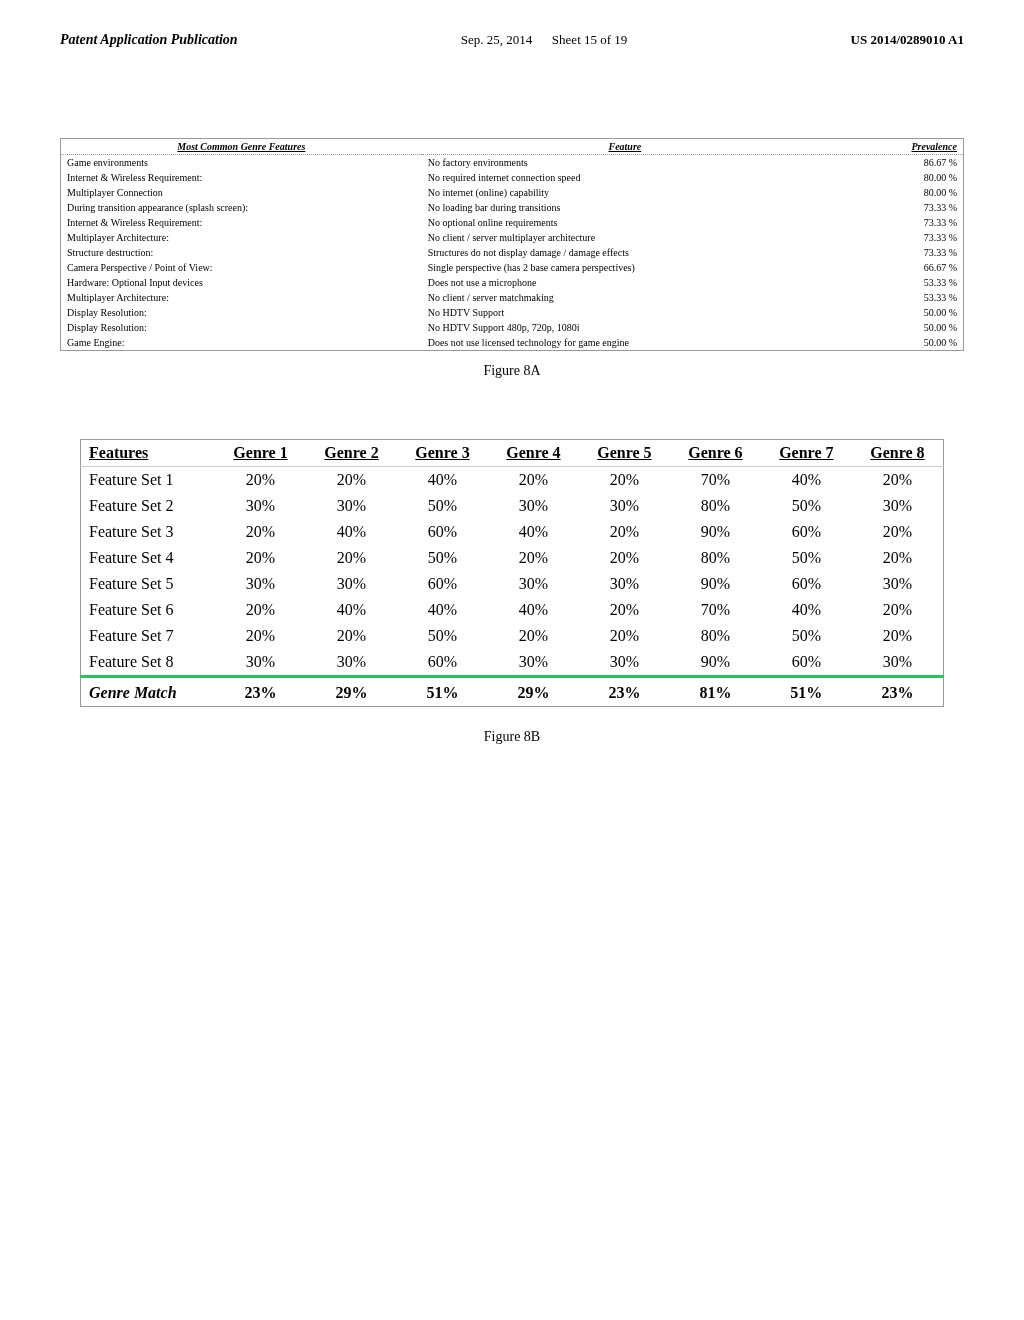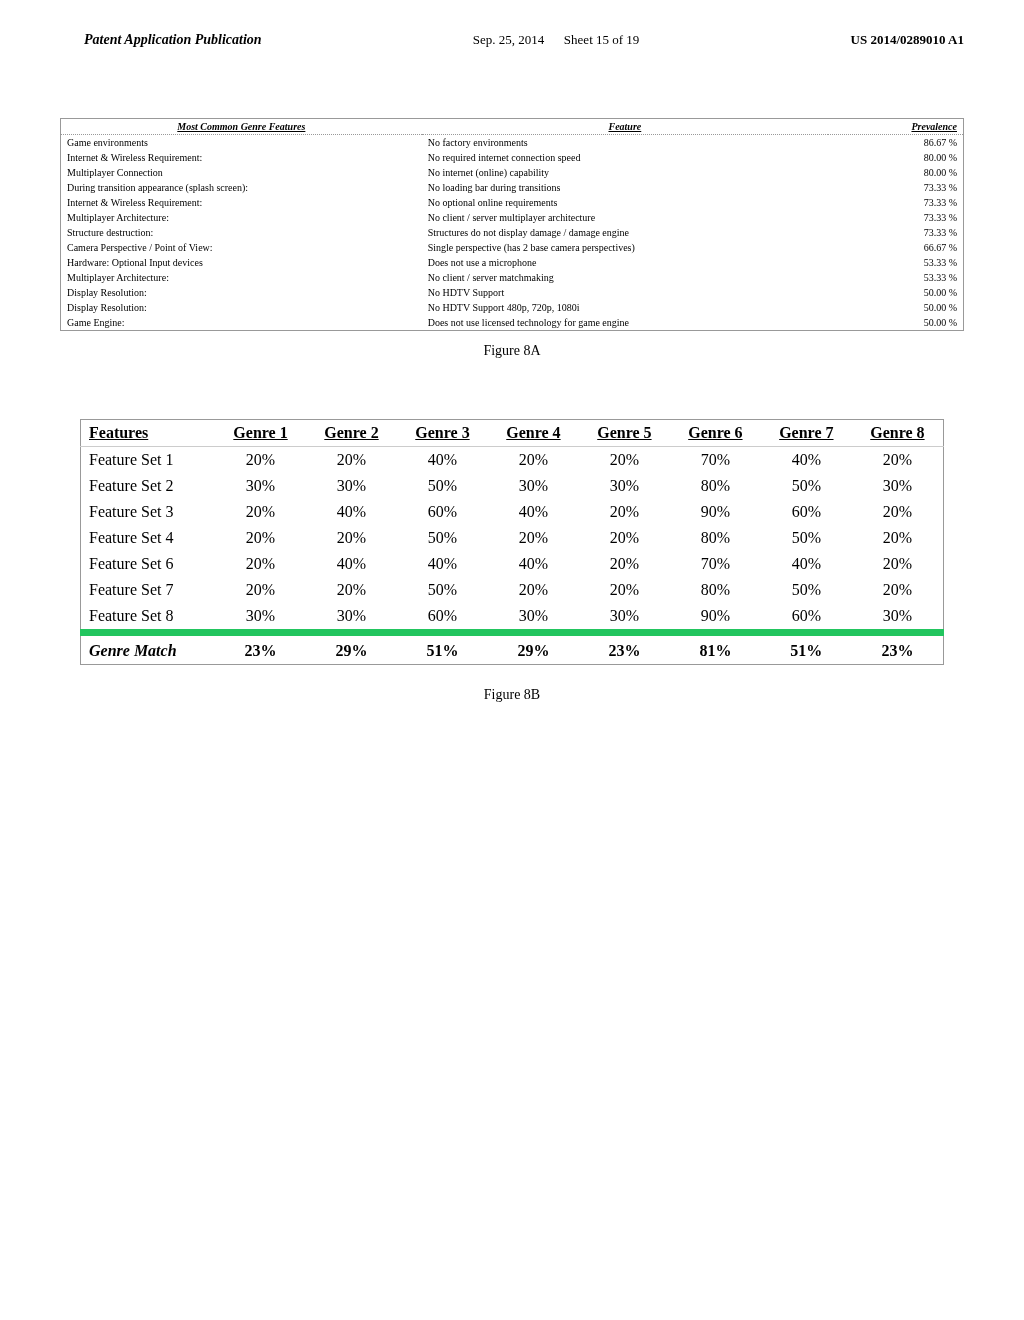"Patent Application Publication" .page-header { padding: 32px 60px 10px 84px -> 32px 60px 10px 60px }
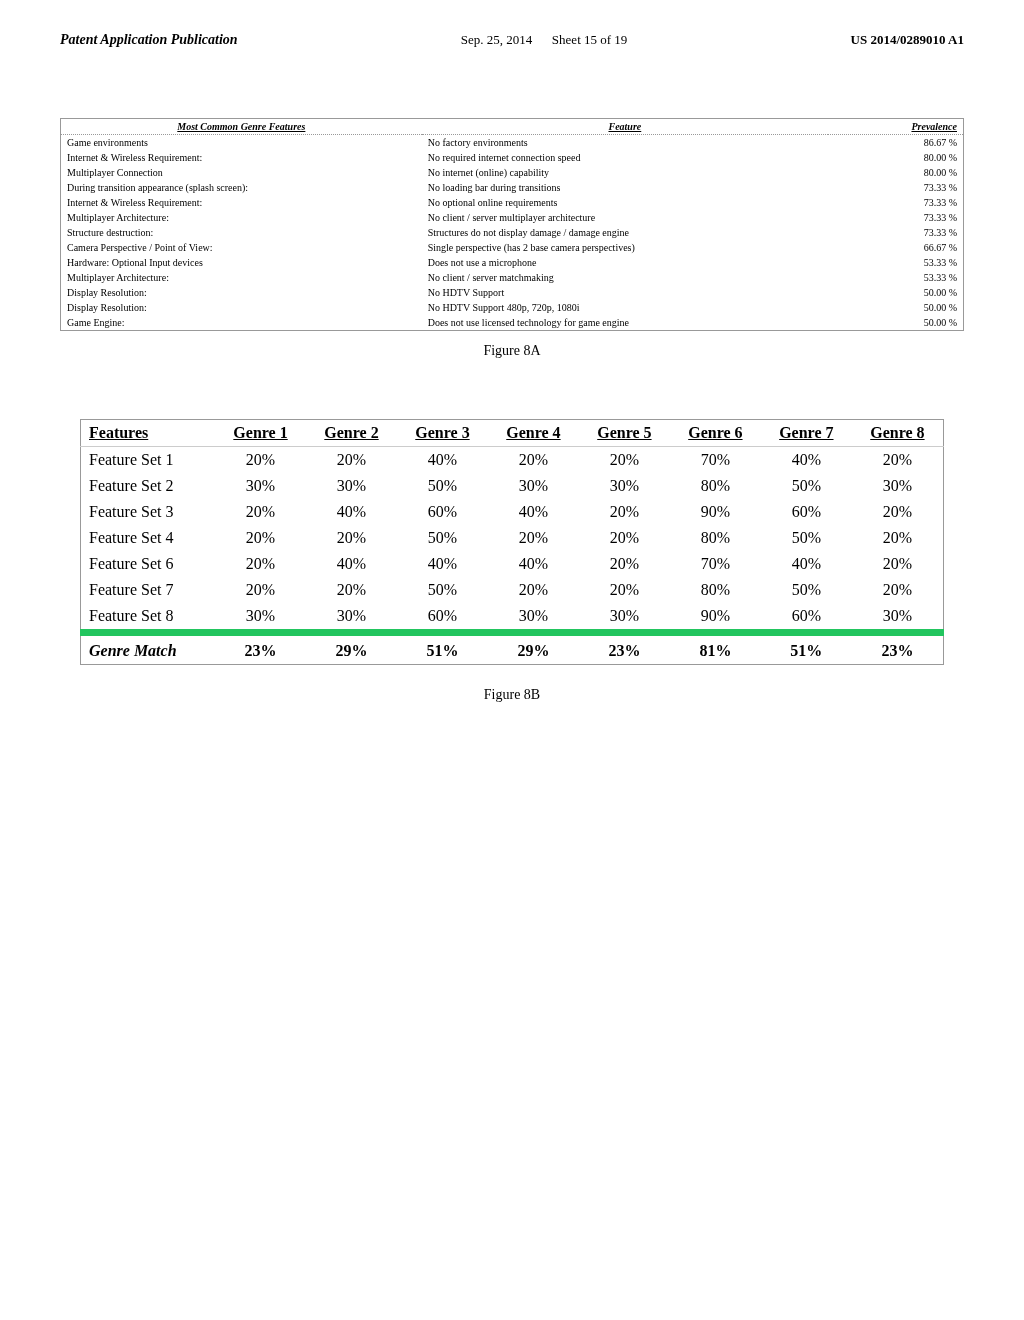"Most Common Genre Features" .table-8a { margin-top: none -> 20px }
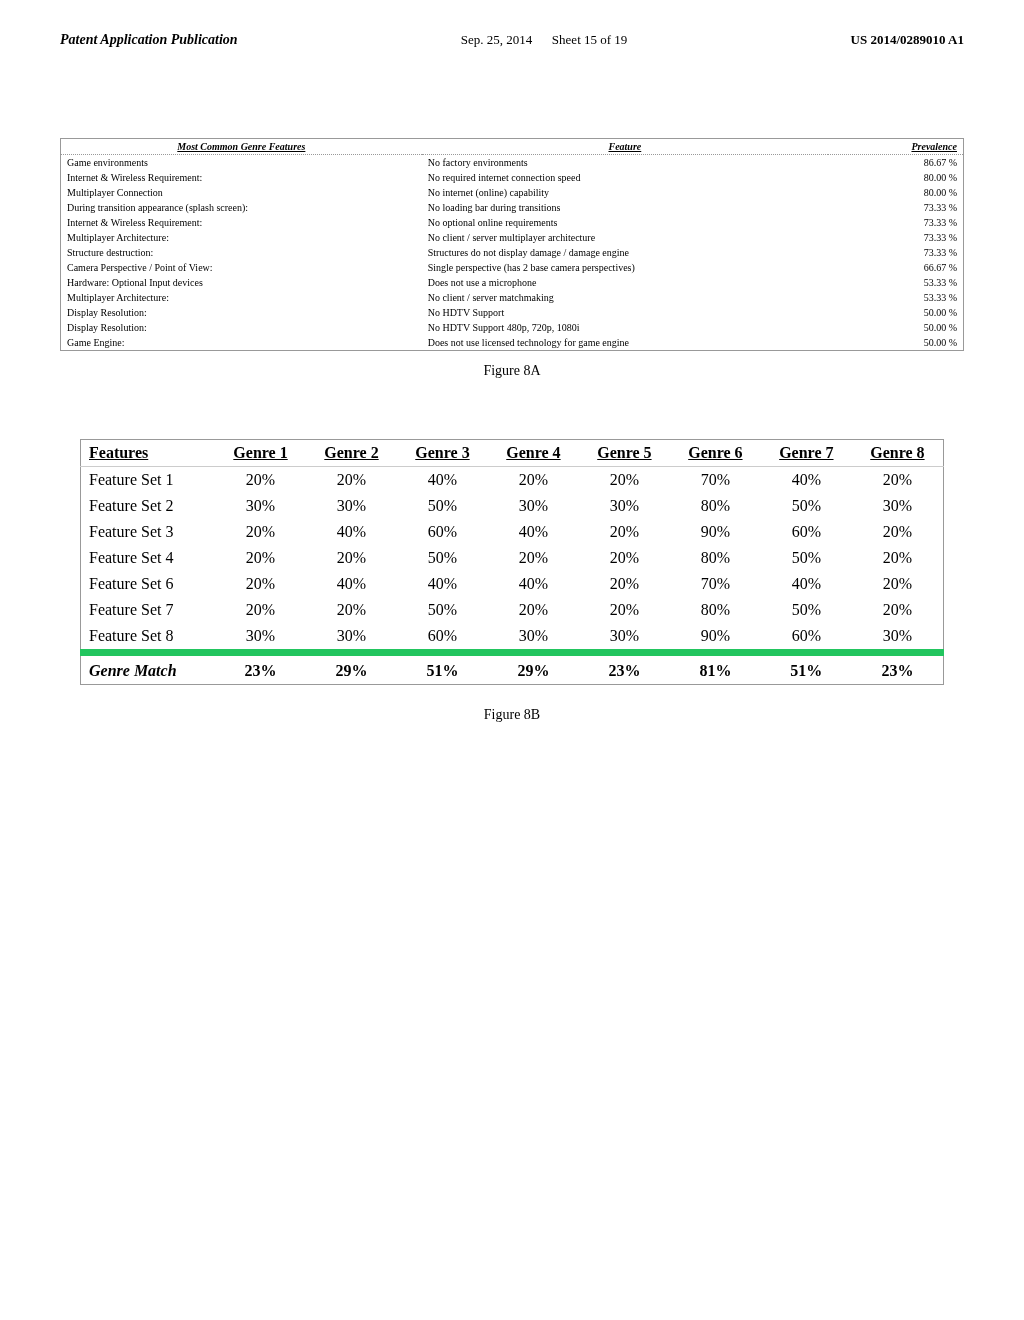"Structures do not display damage" td { text: engine -> effects }
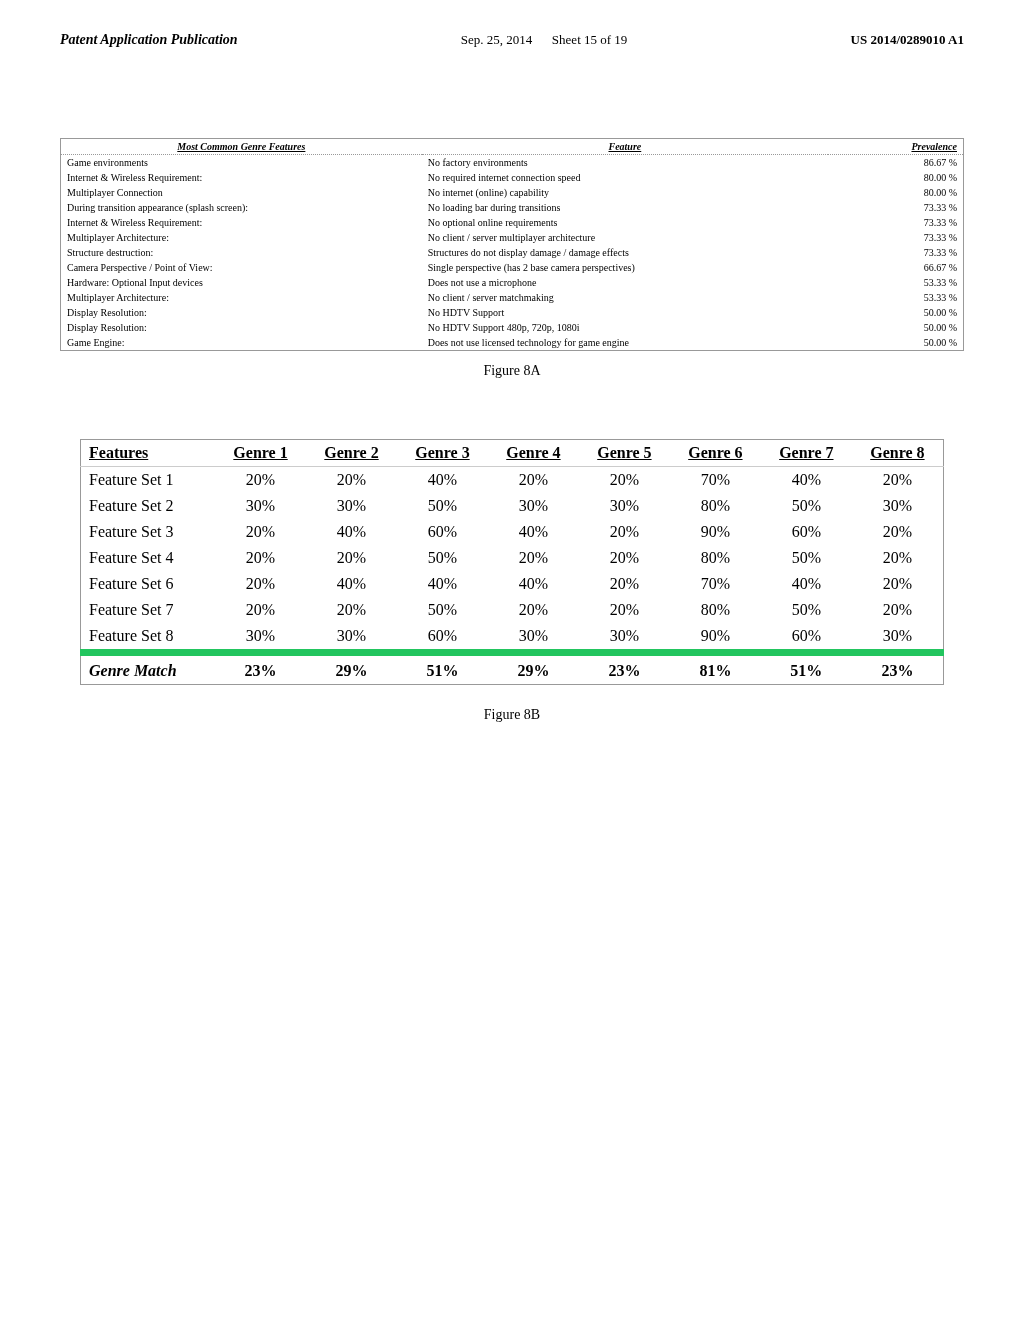"Feature Set 5" tr { html: none -> <tr> <td>Feature Set 5</td> <td>30%</td> <td>30%</td> <td>60%</td> <td>30%</td> <td>30%</td> <td>90%</td> <td>60%</td> <td>30%</td> </tr> }
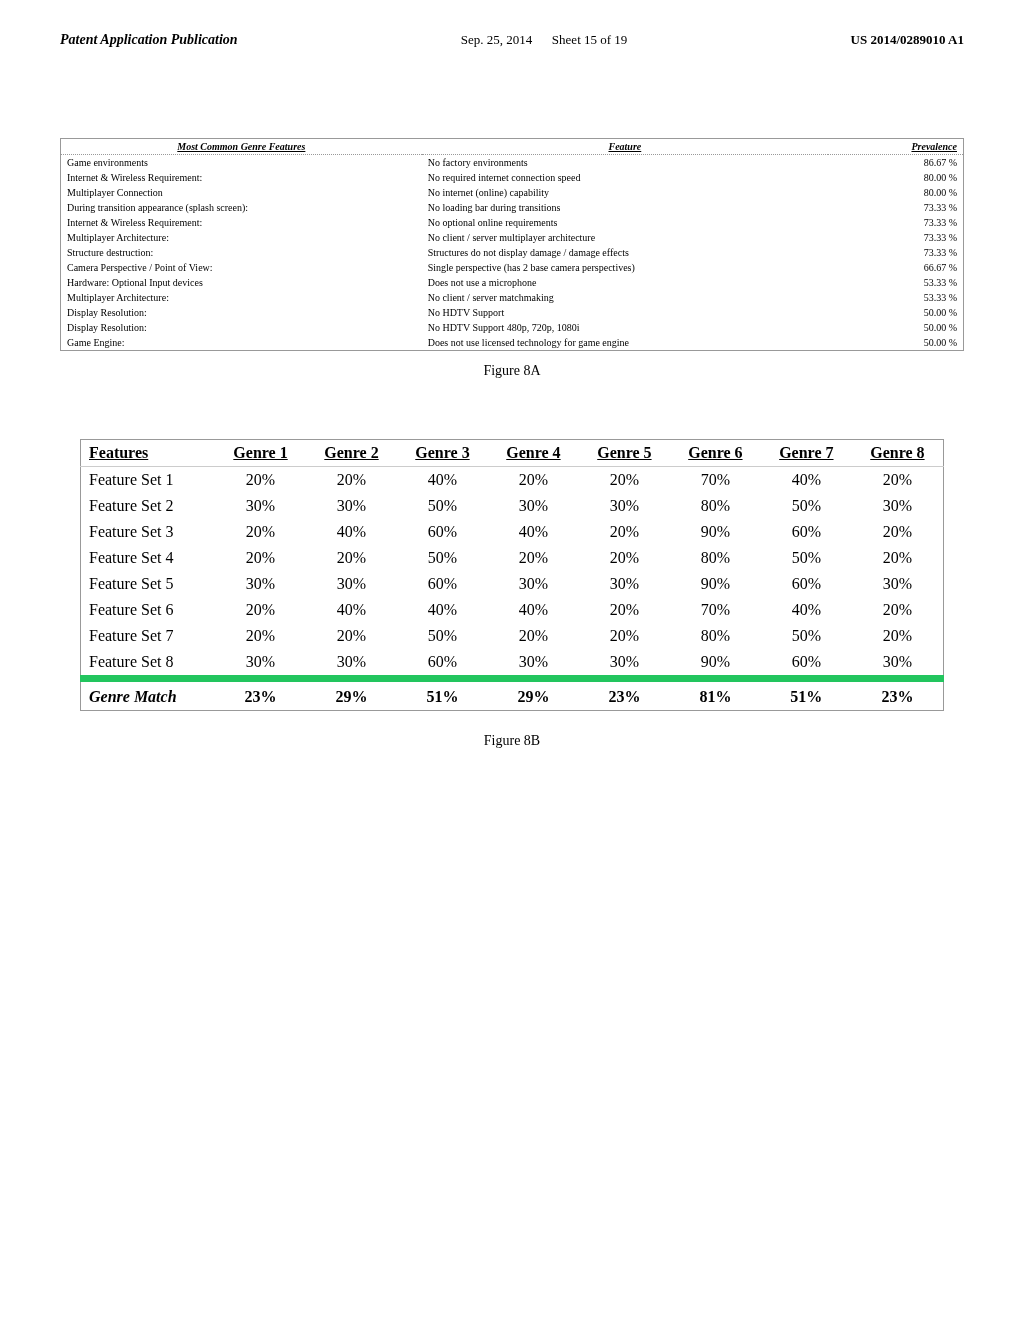"Genre Match" .table-8b tbody tr.genre-match td { border-top: 7px solid #22c55e -> 3px solid #22c55e }
